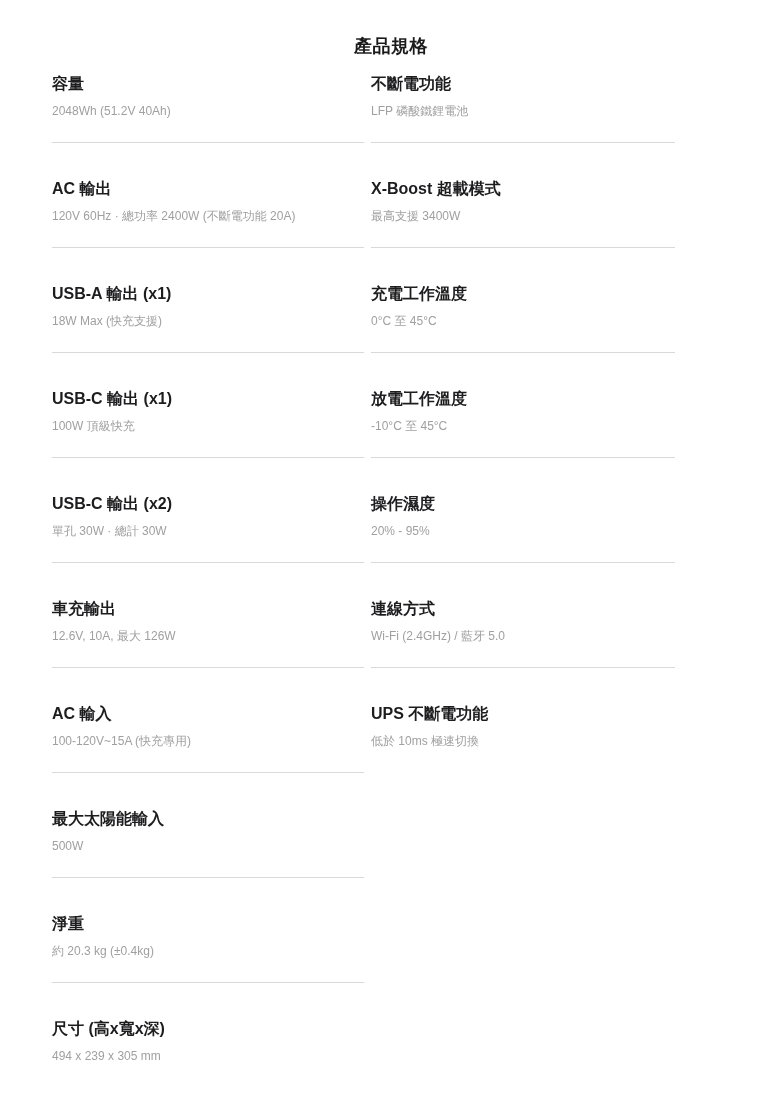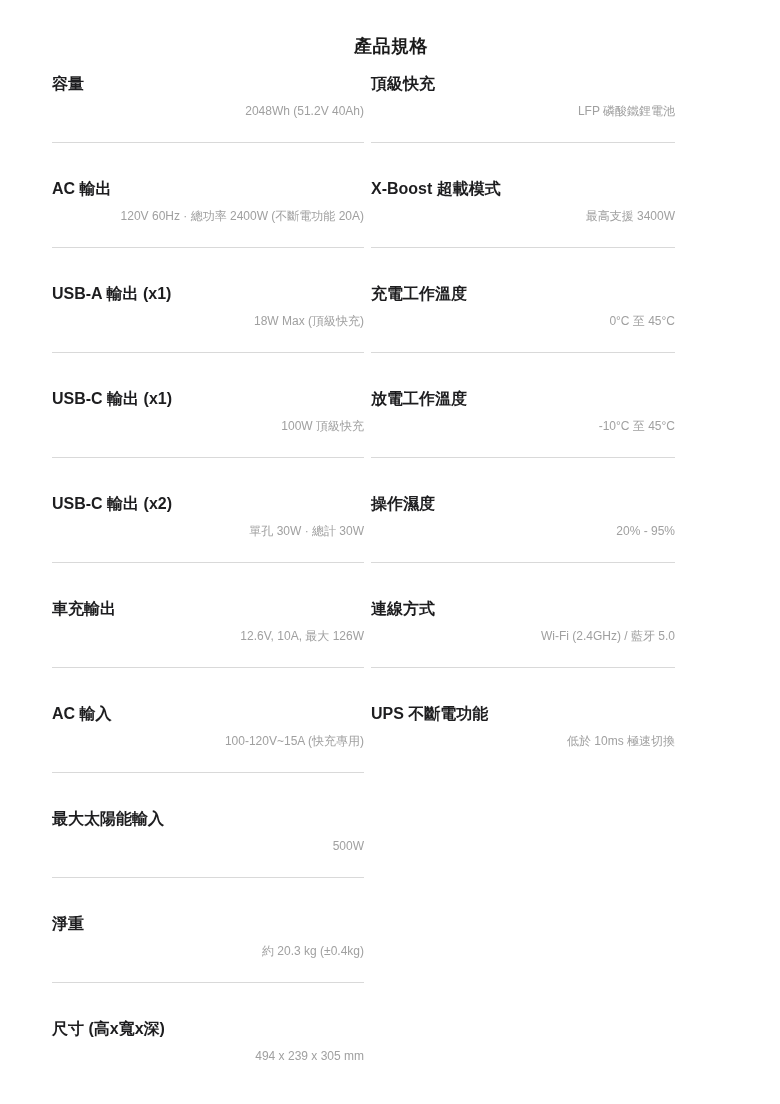"頂級快充" h2.label { text: 頂級快充 -> 不斷電功能 }
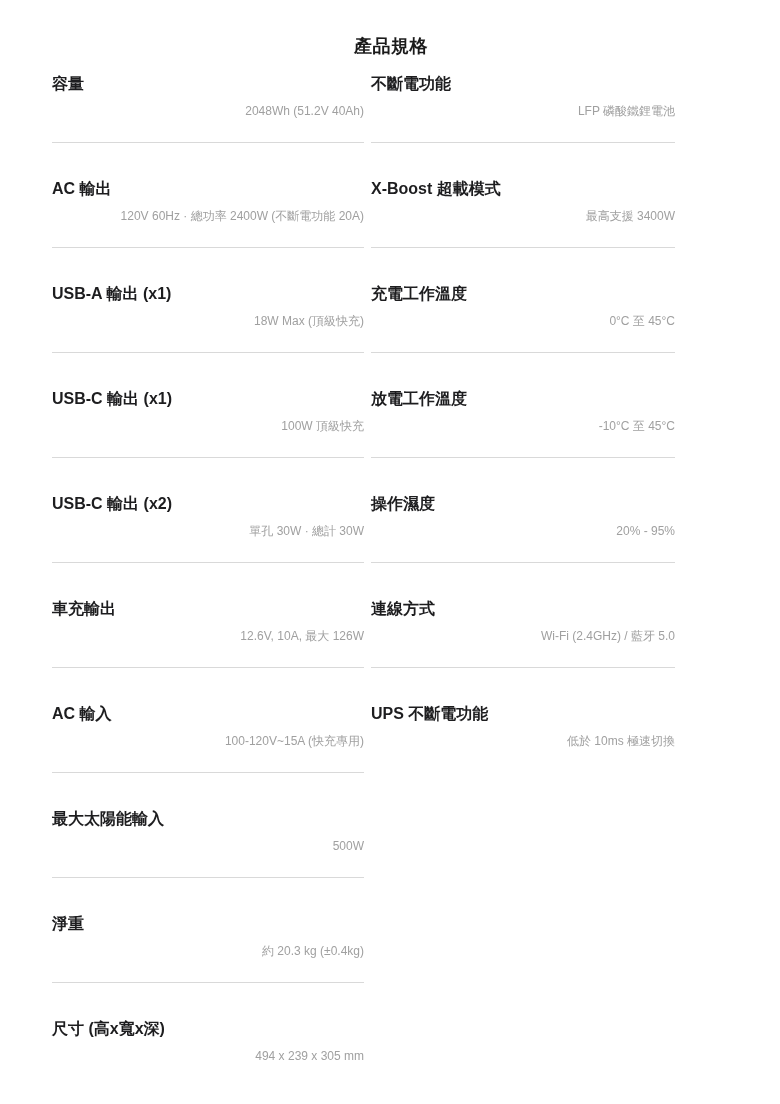"2048Wh (51.2V 40Ah)" .value { text-align: right -> none }
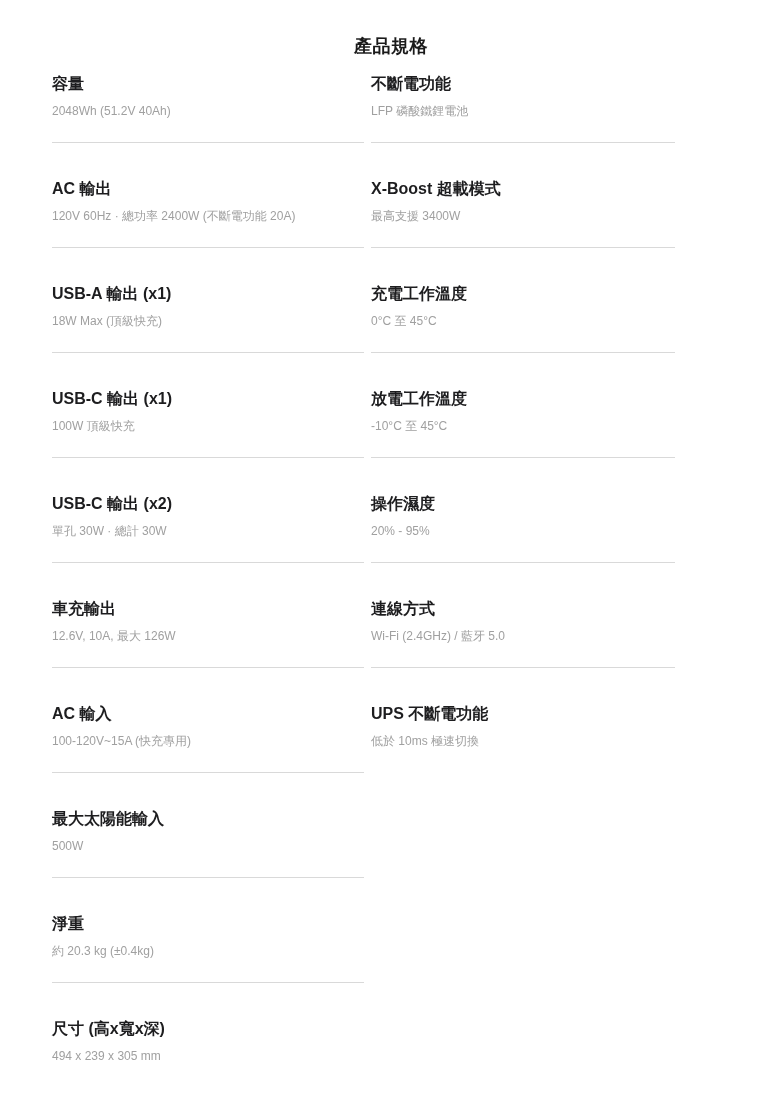"18W Max (頂級快充)" p.value { text: 頂級快充 -> 快充支援 }
